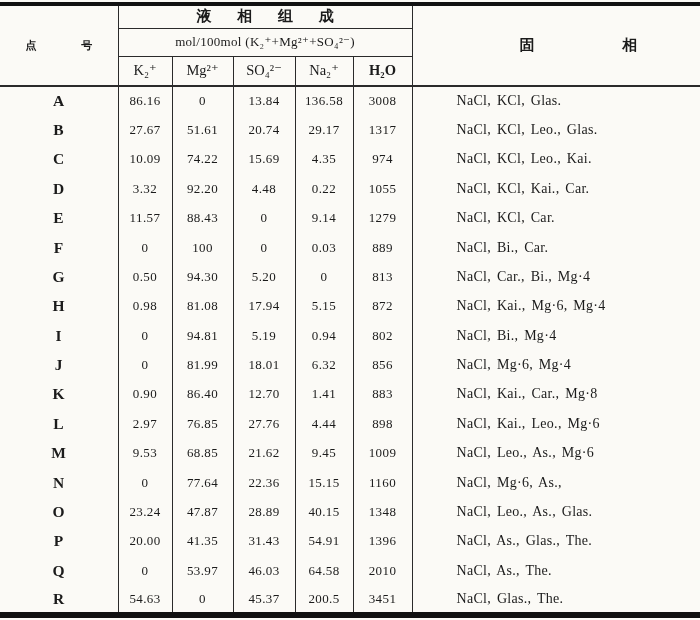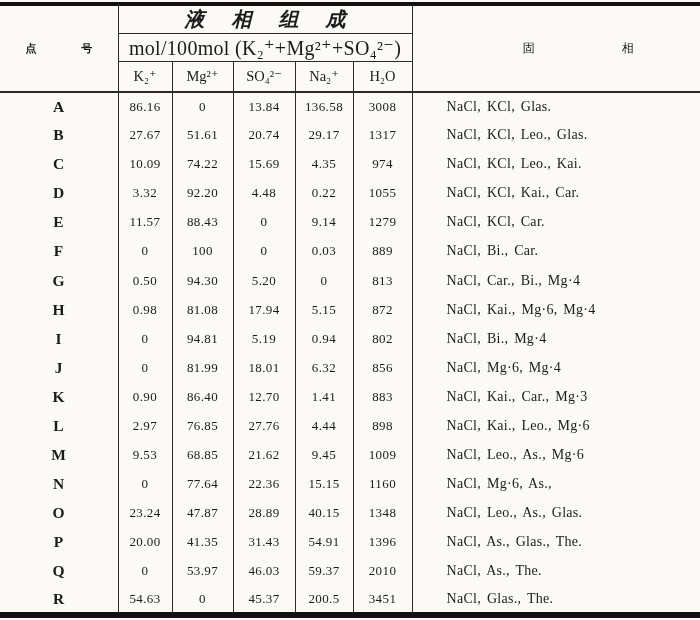"液 相 组 成" .liquid-head { font-size: 20px -> 15px; font-style: italic -> none }
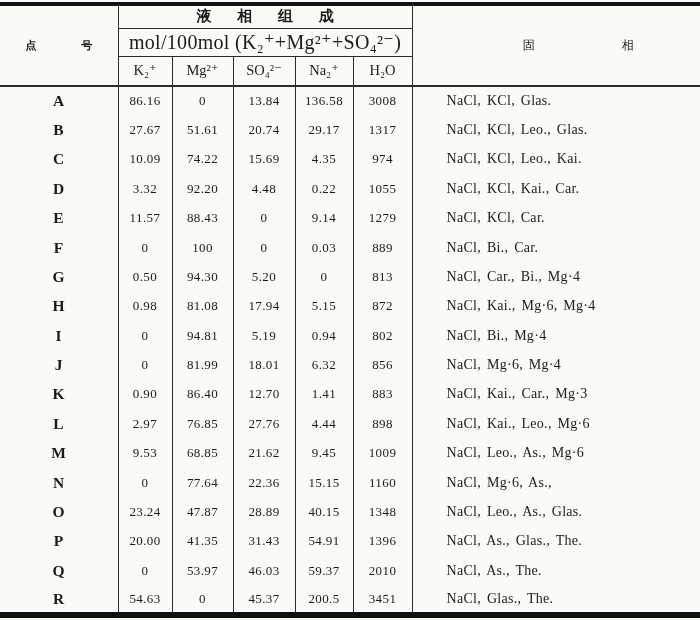"mol/100mol (K₂⁺+Mg²⁺+SO₄²⁻)" .formula-head { font-size: 20px -> 13px }
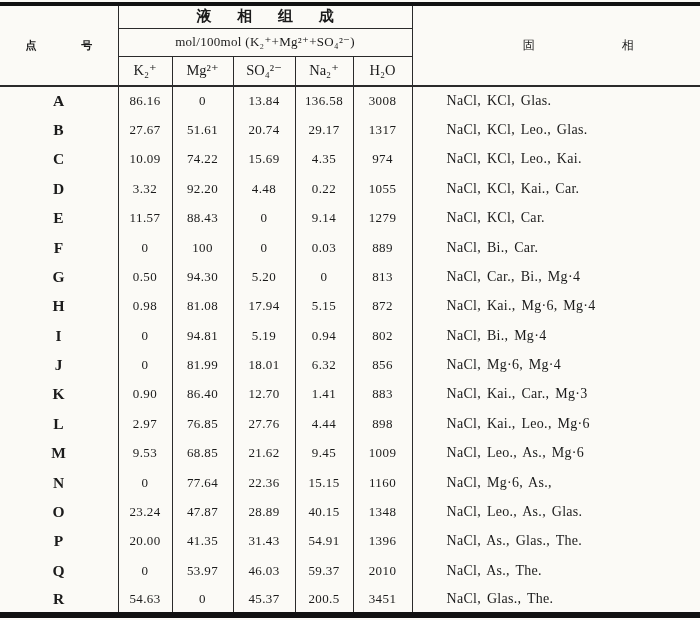"固 相" .solid-head { font-size: 12px -> 15px; font-weight: normal -> bold }
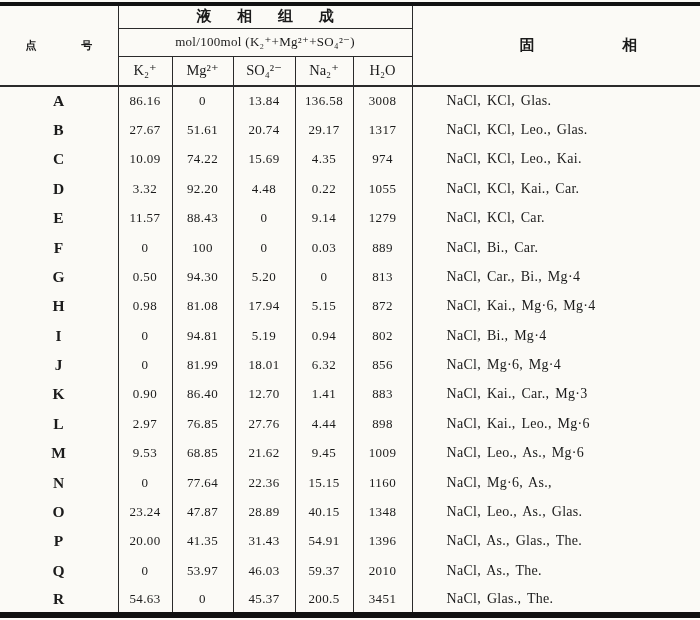"H₂O" th.ion-head:last-child { font-weight: none -> bold }
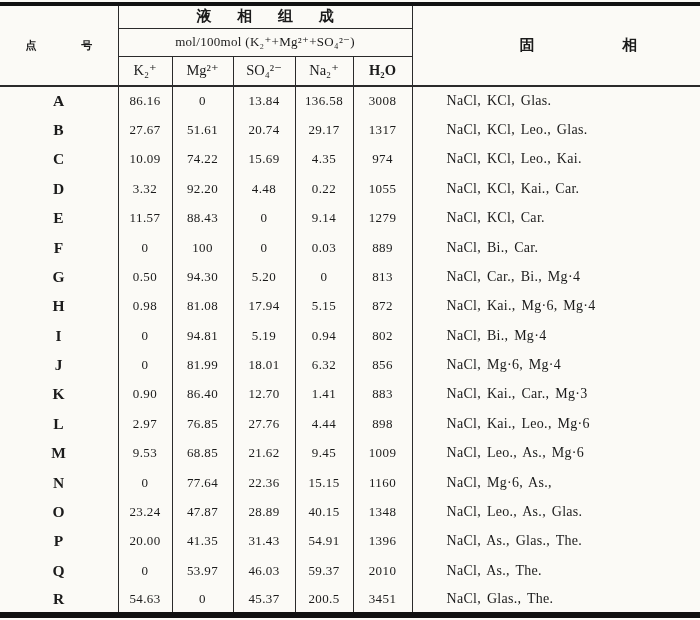"NaCl, KCl, Glas." td.solid-cell { padding-left: 34px -> 44px }
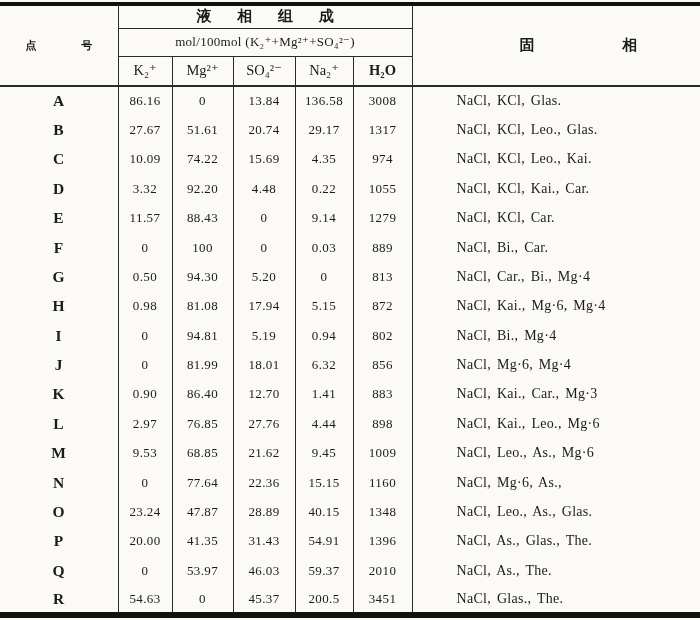"NaCl, Kai., Car., Mg·3" td.solid-cell { text: 3 -> 8 }
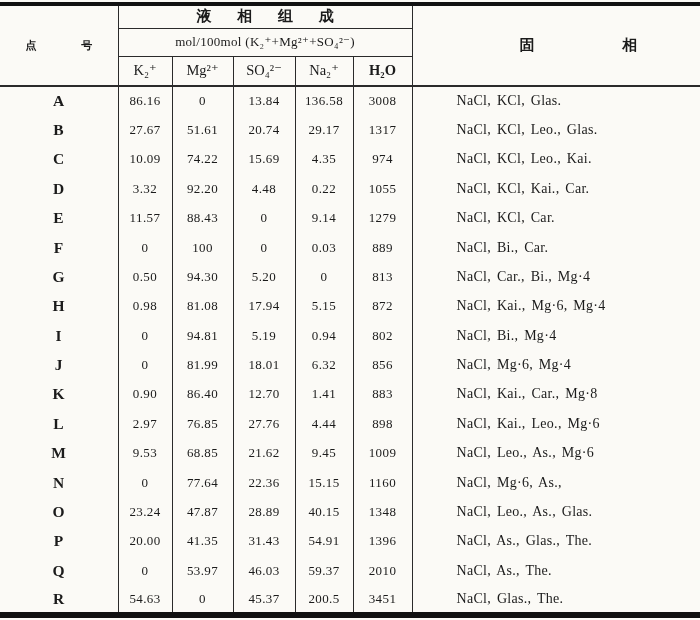"59.37" td.num-cell { text: 59.37 -> 64.58 }
